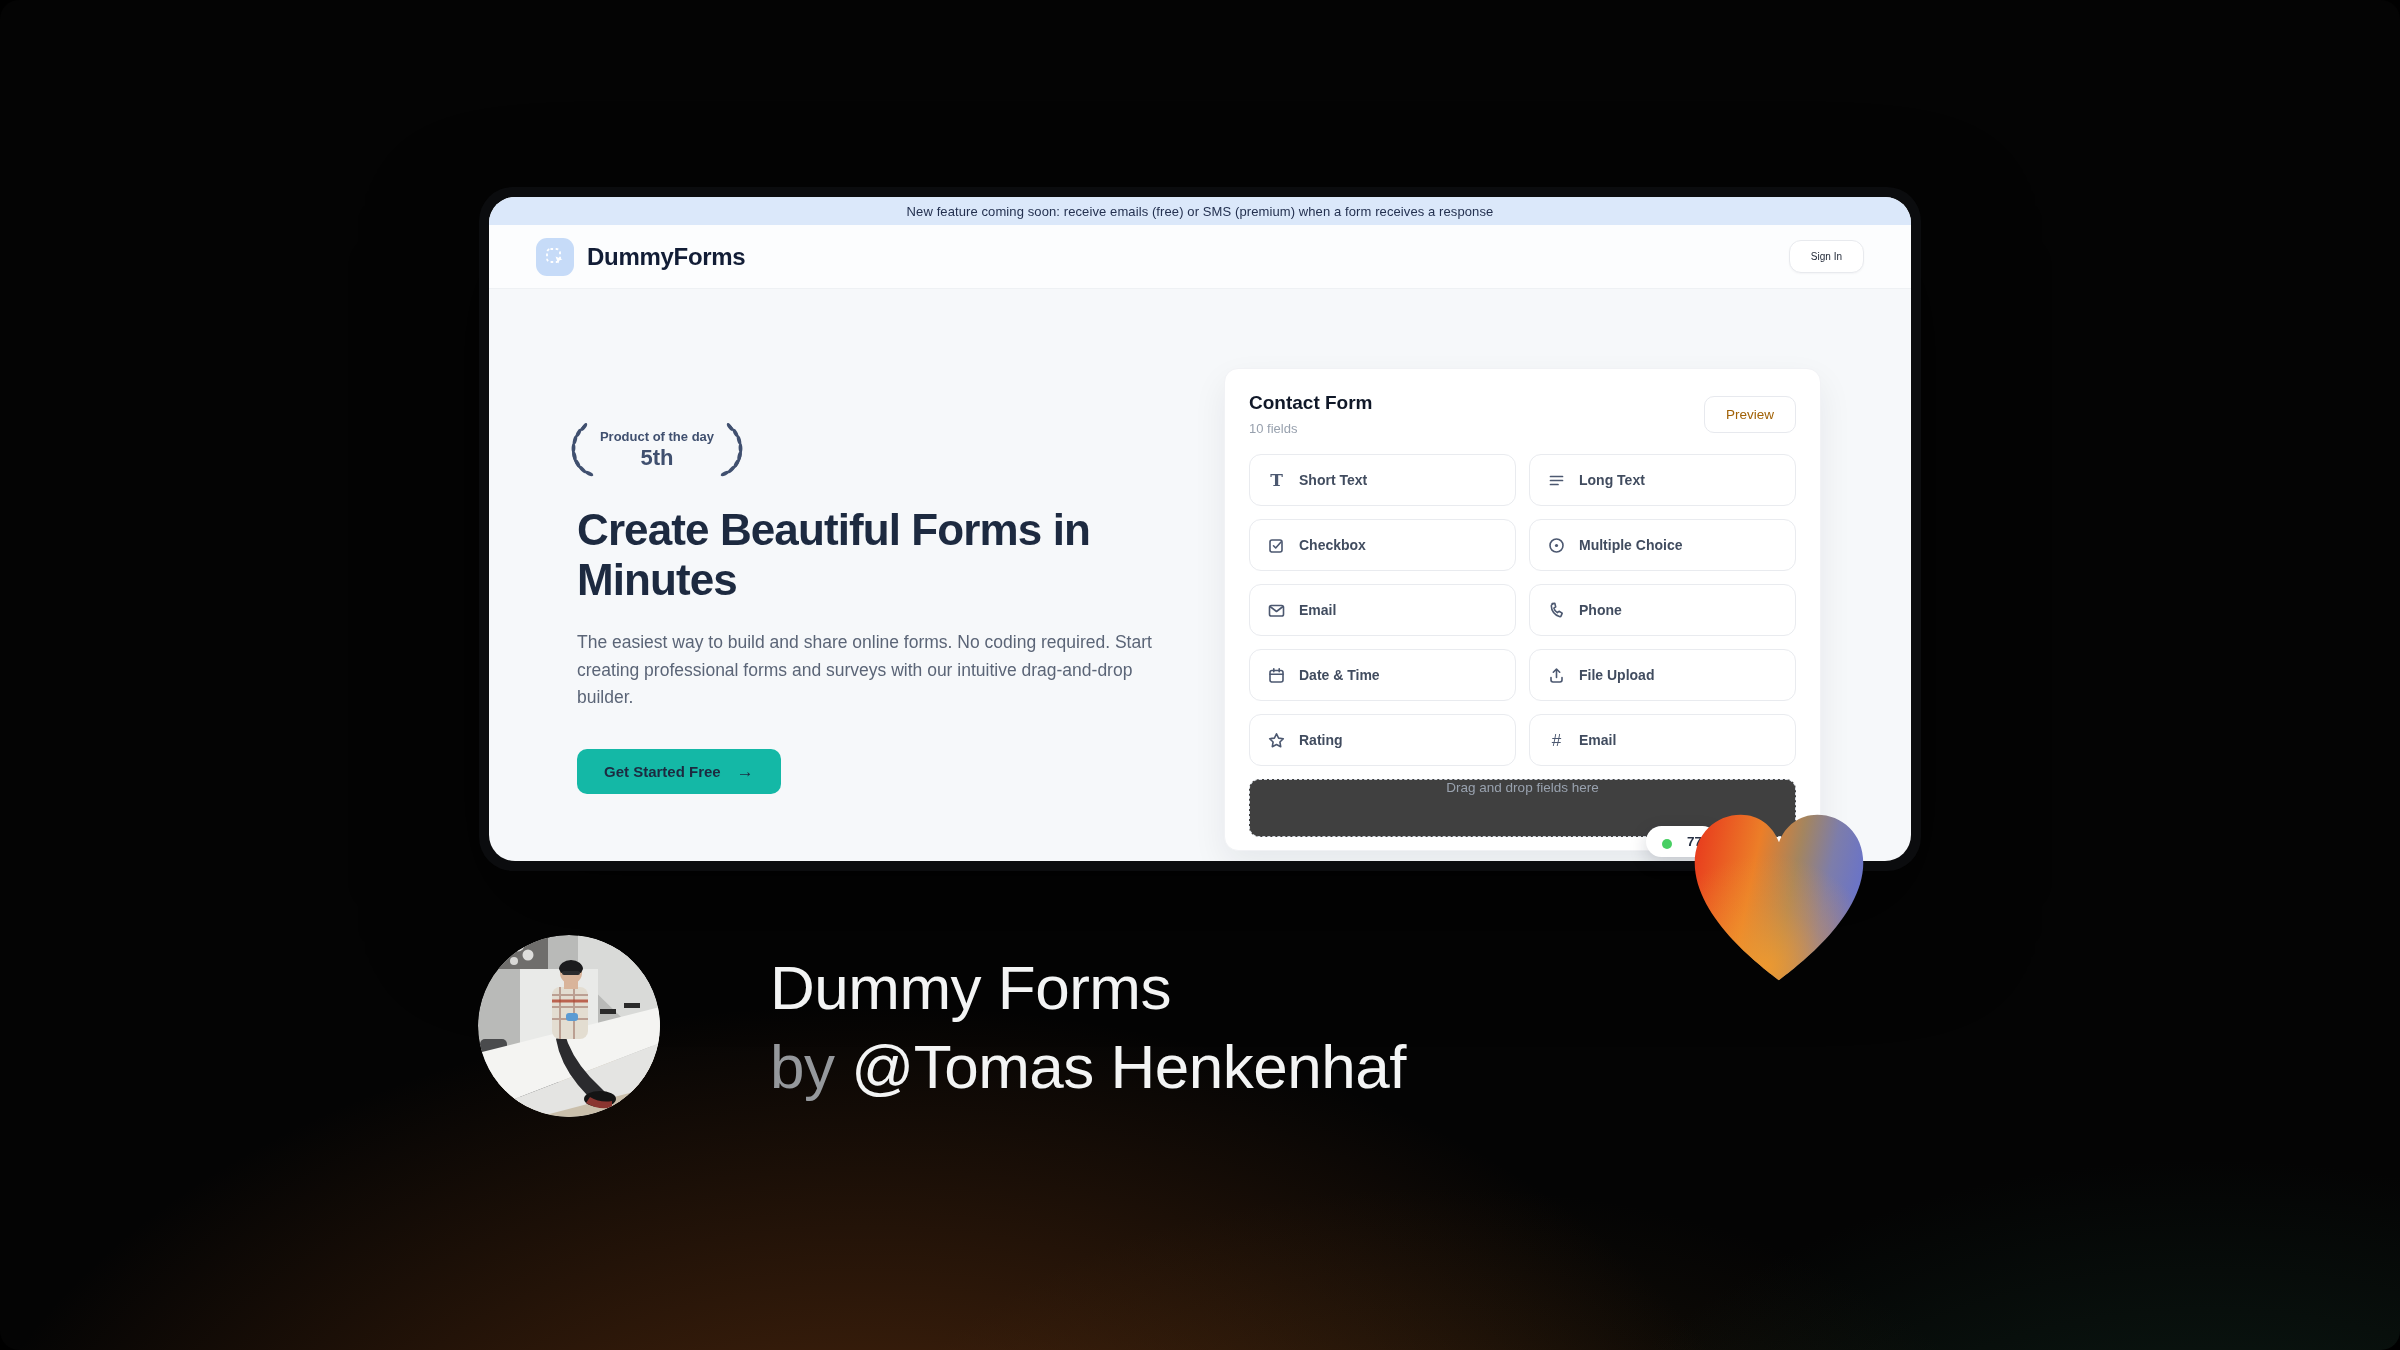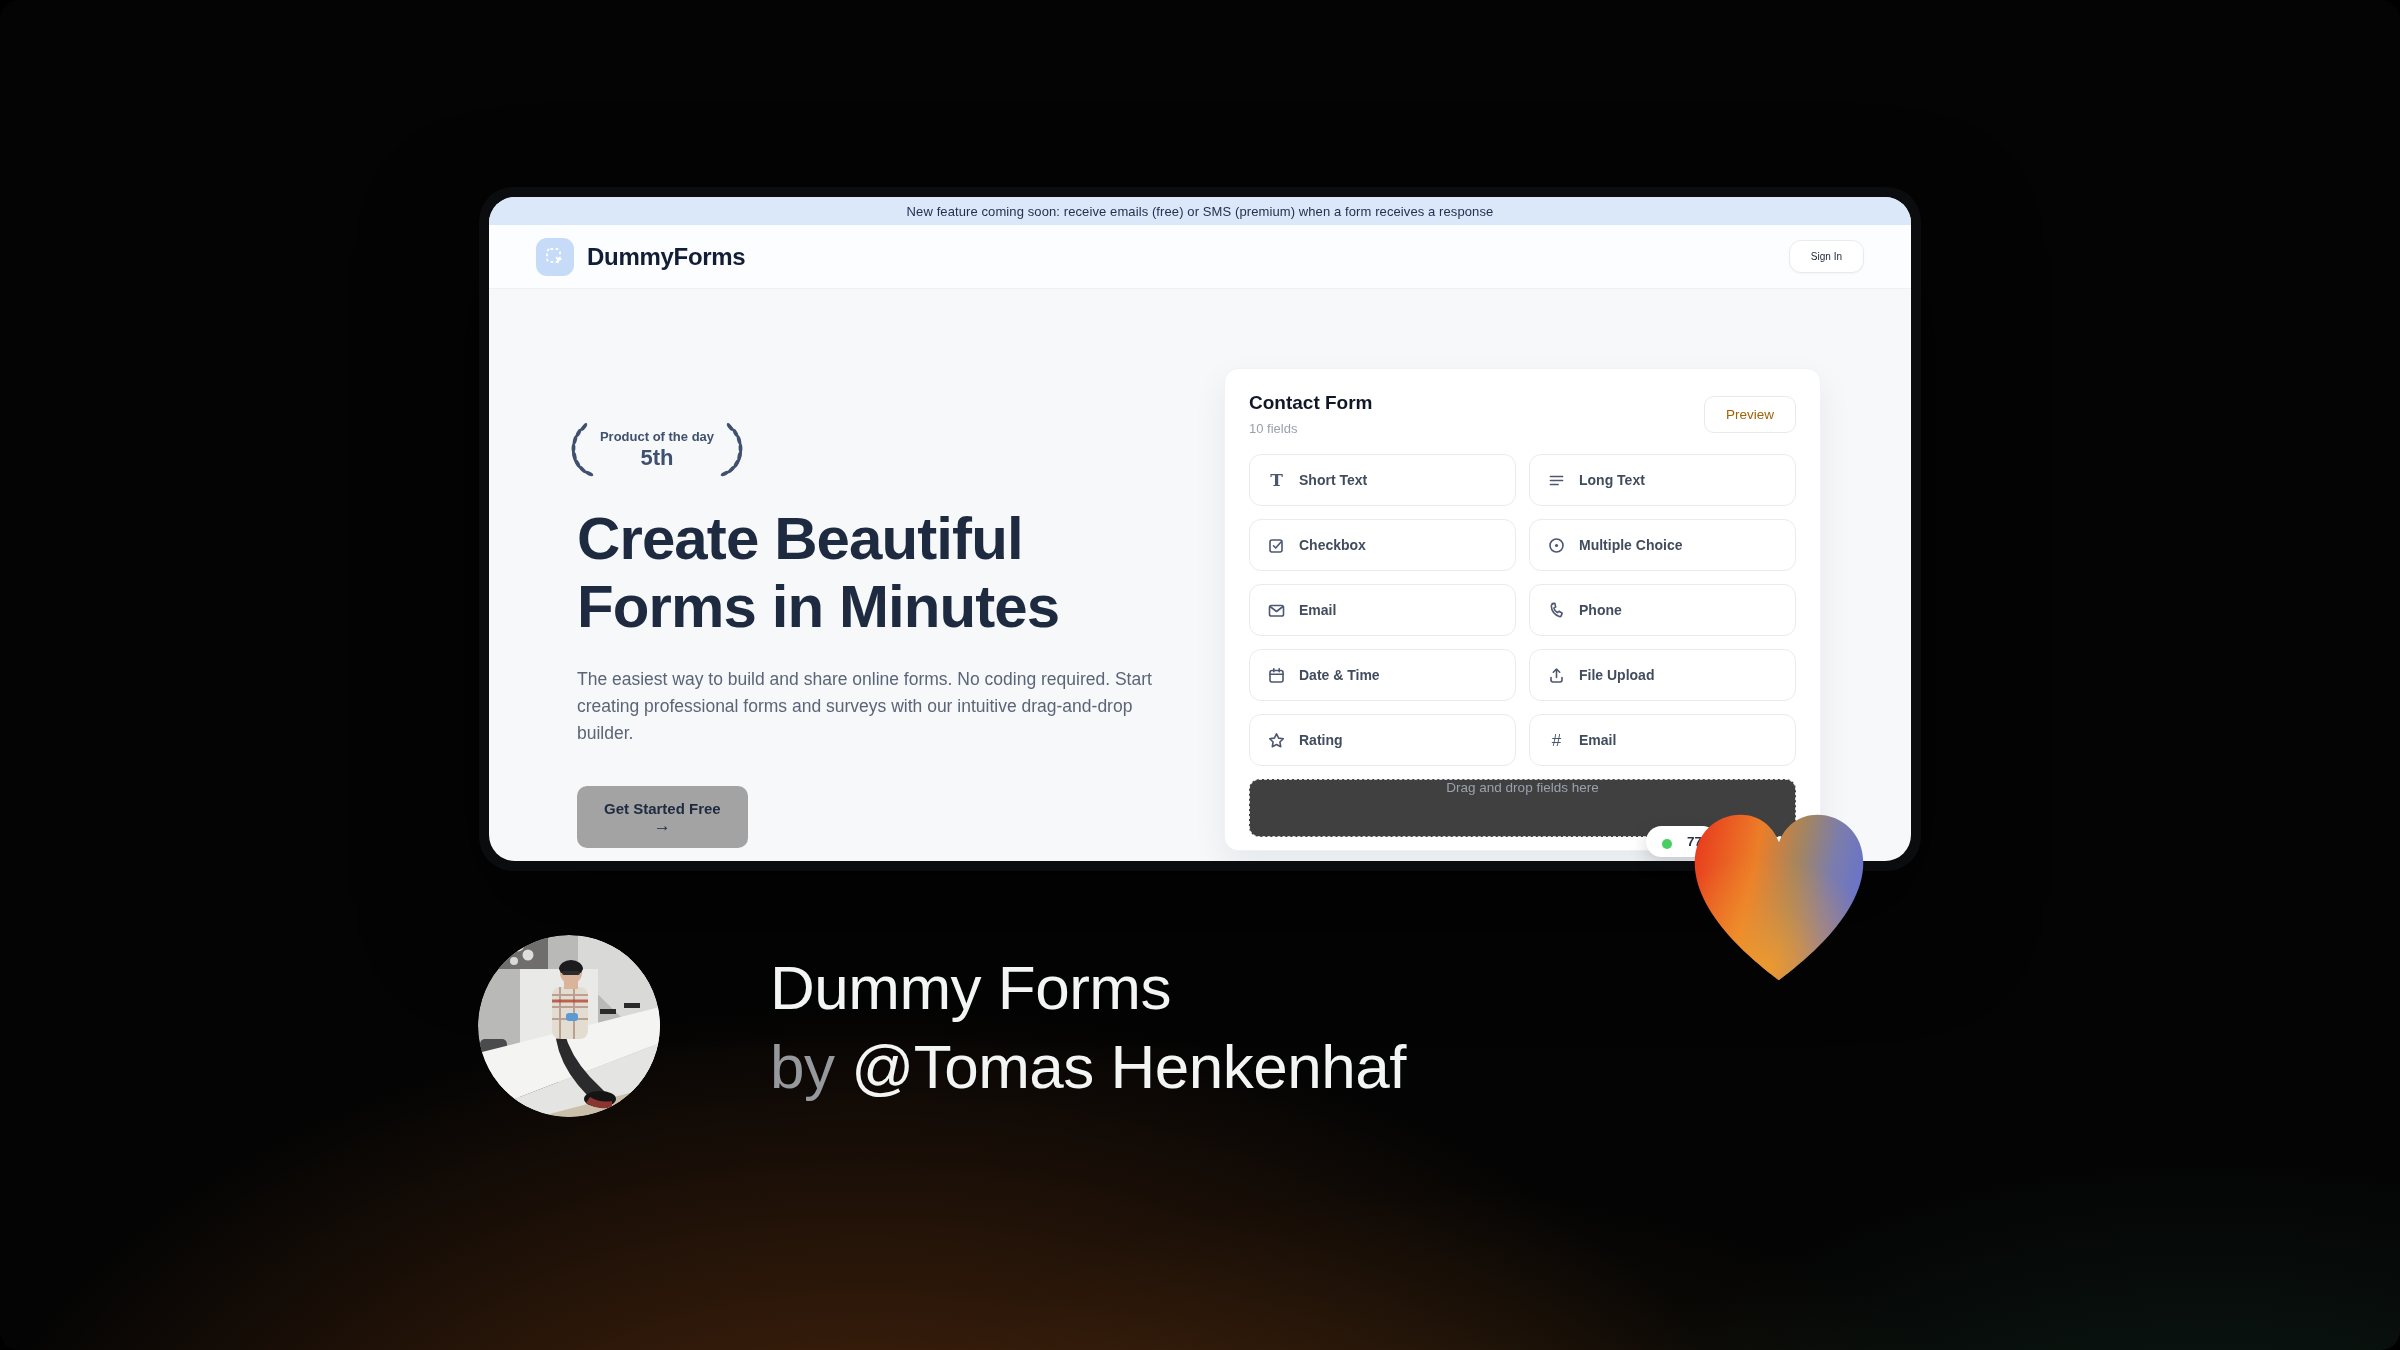"Create Beautiful Forms in Minutes" .hero-h1 { font-size: 60px -> 44px }
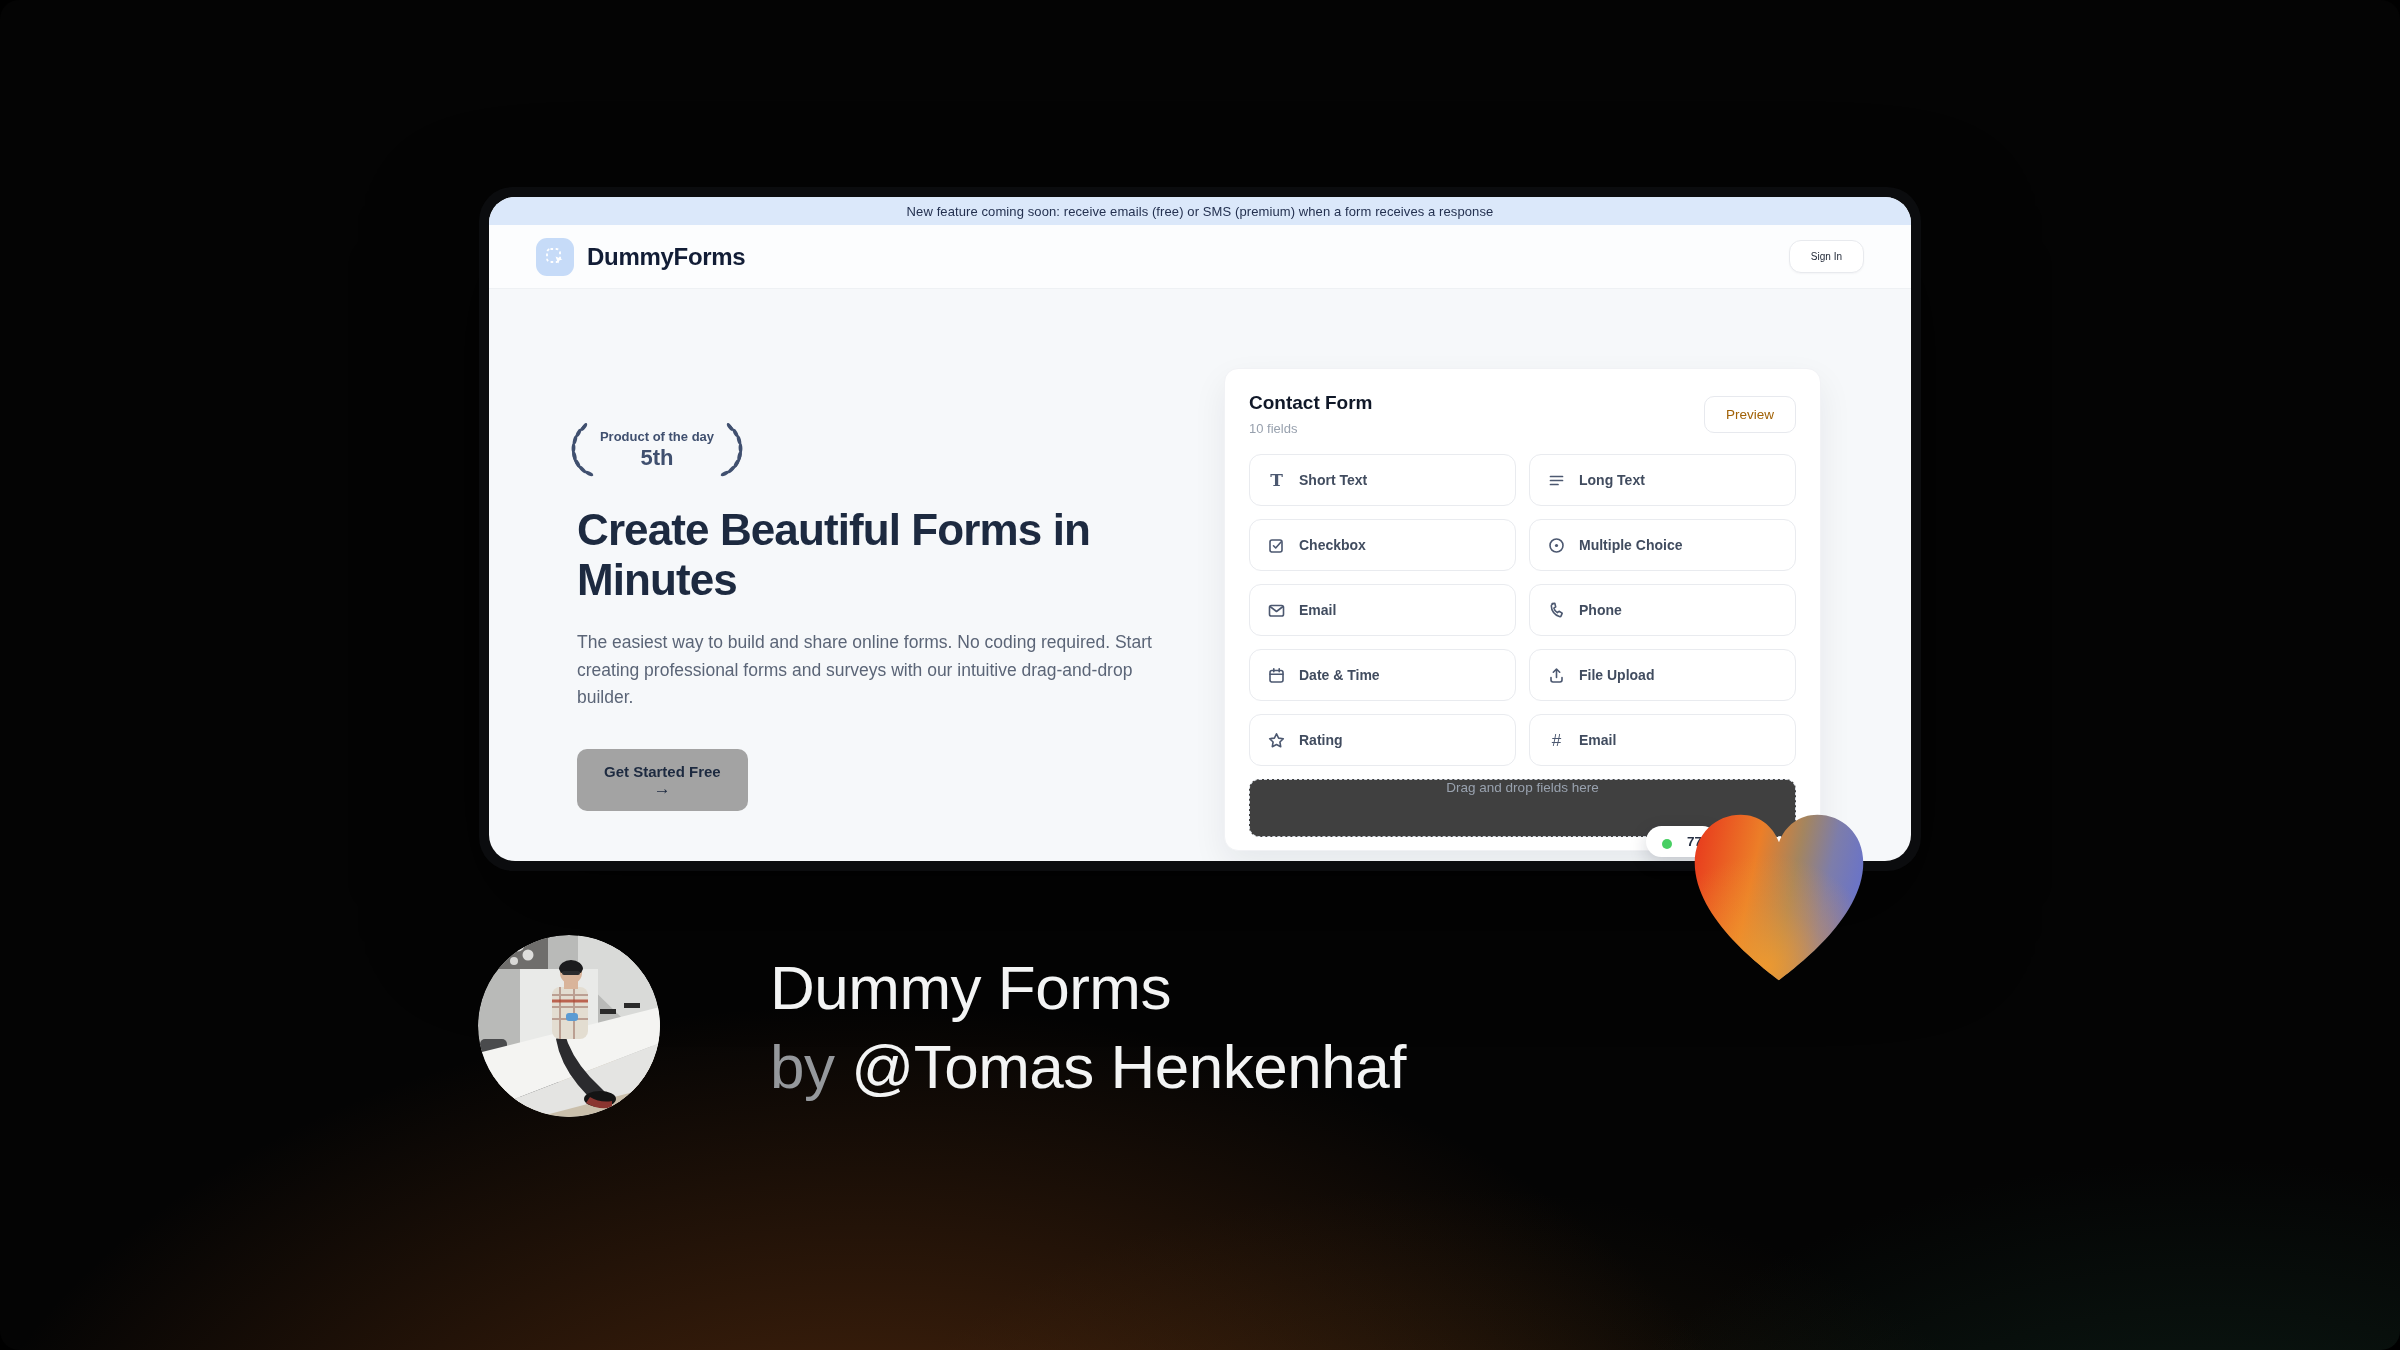"Get Started Free" .cta-btn { background: #a3a3a3 -> #14b8a6; flex-direction: column -> none; gap: none -> 16px }
